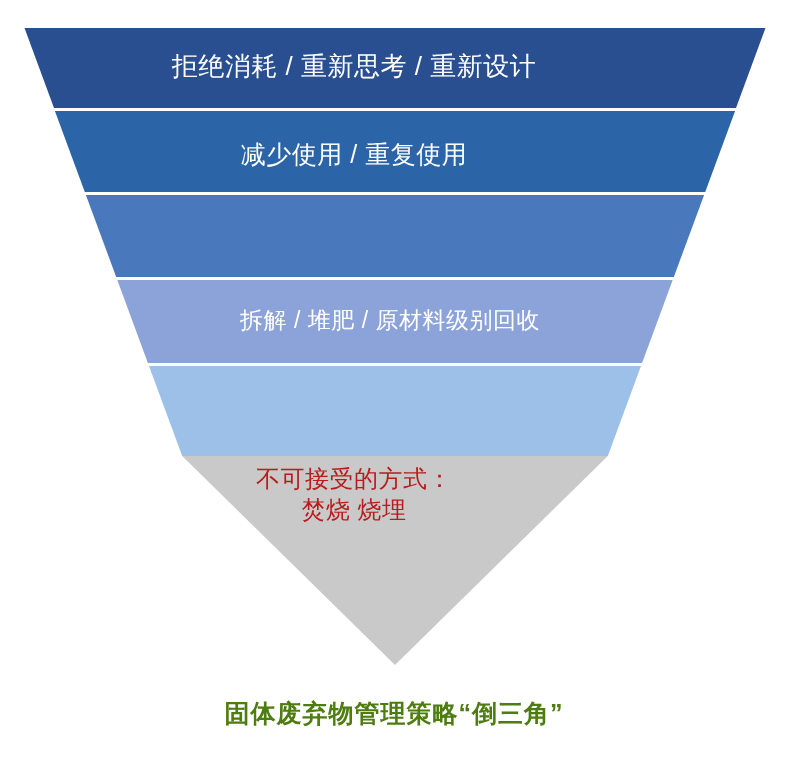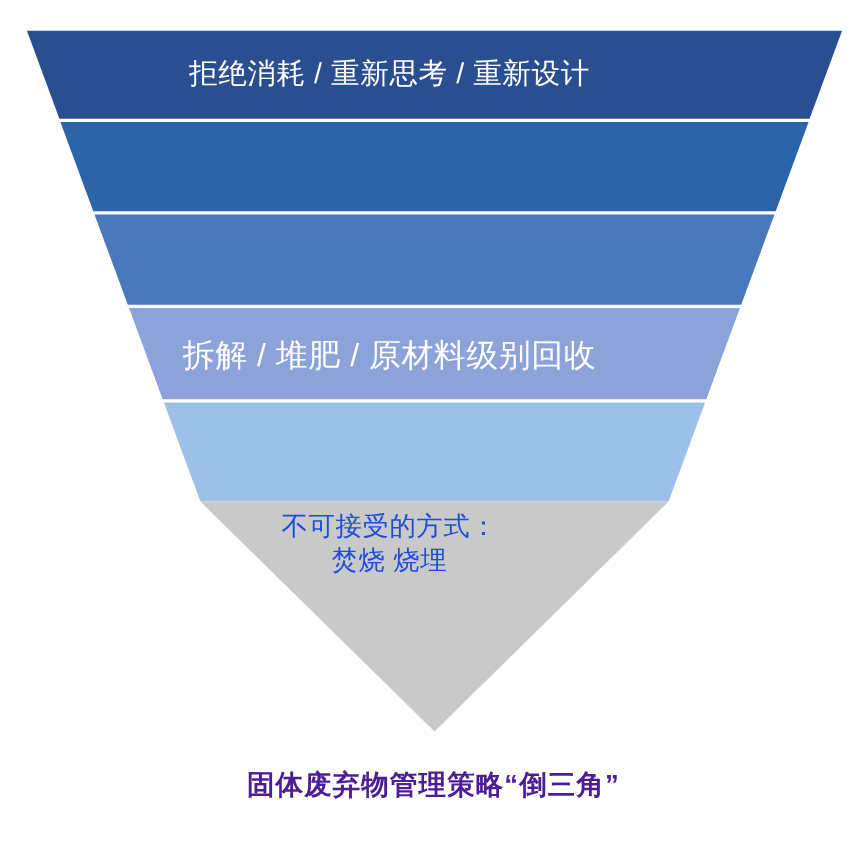"减少使用 / 重复使用" div.band-label { html: none -> <div>减少使用 / 重复使用</div> }
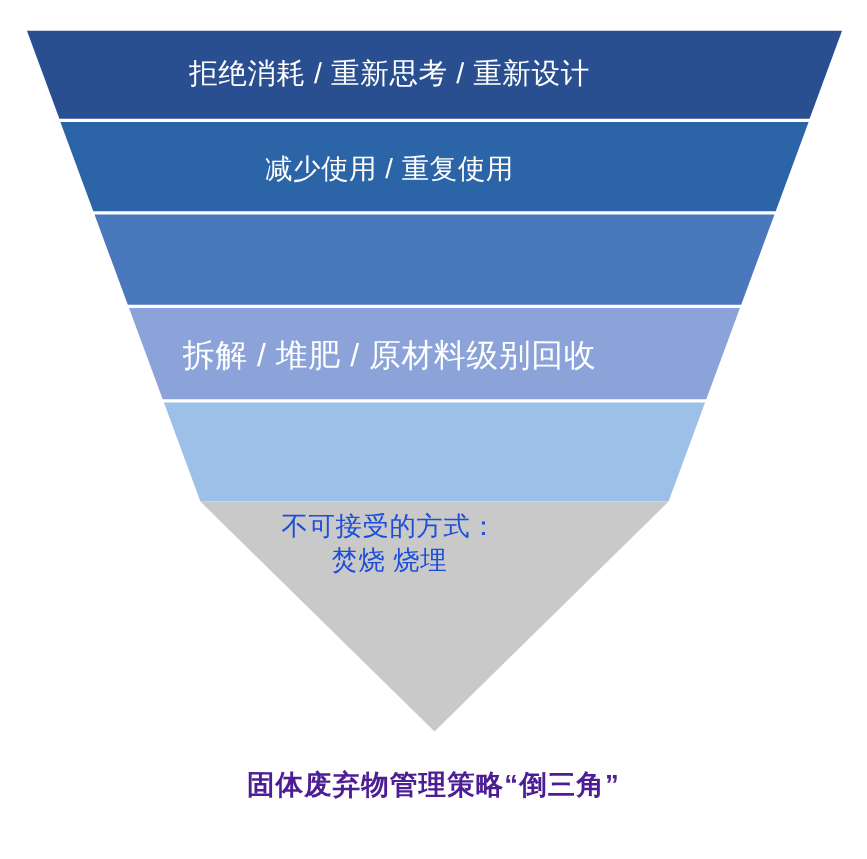"拆解 / 堆肥 / 原材料级别回收" #lbl-3 { font-size: 29px -> 23px; margin-left: none -> 36px }
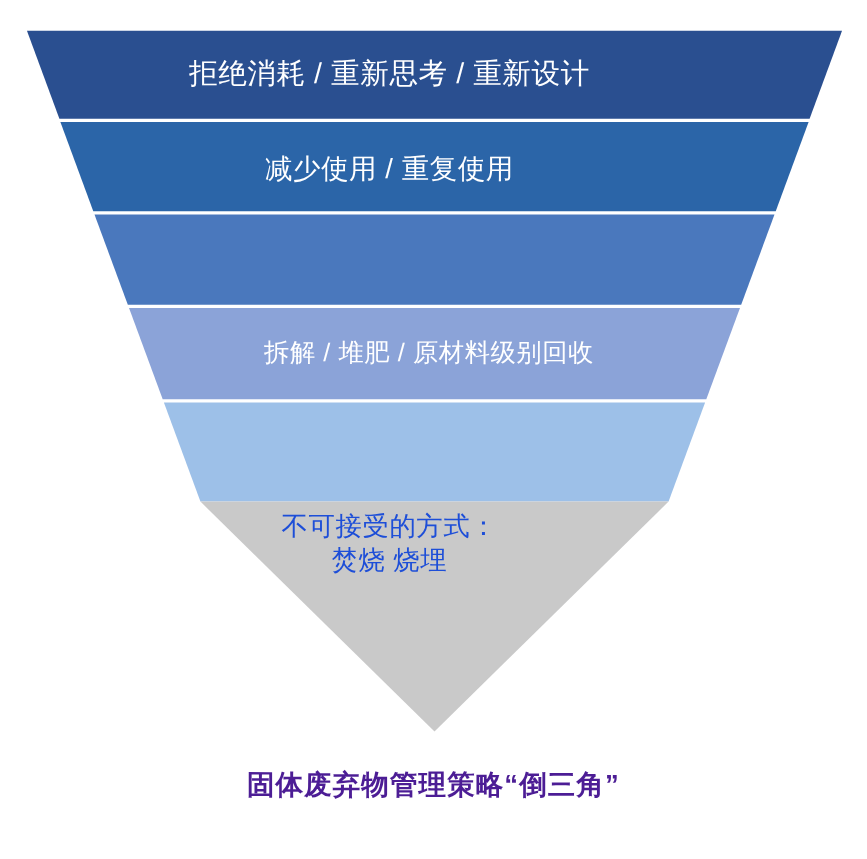"不可接受的方式：" div.band-label { color: #1d4ed8 -> #b91c1c }
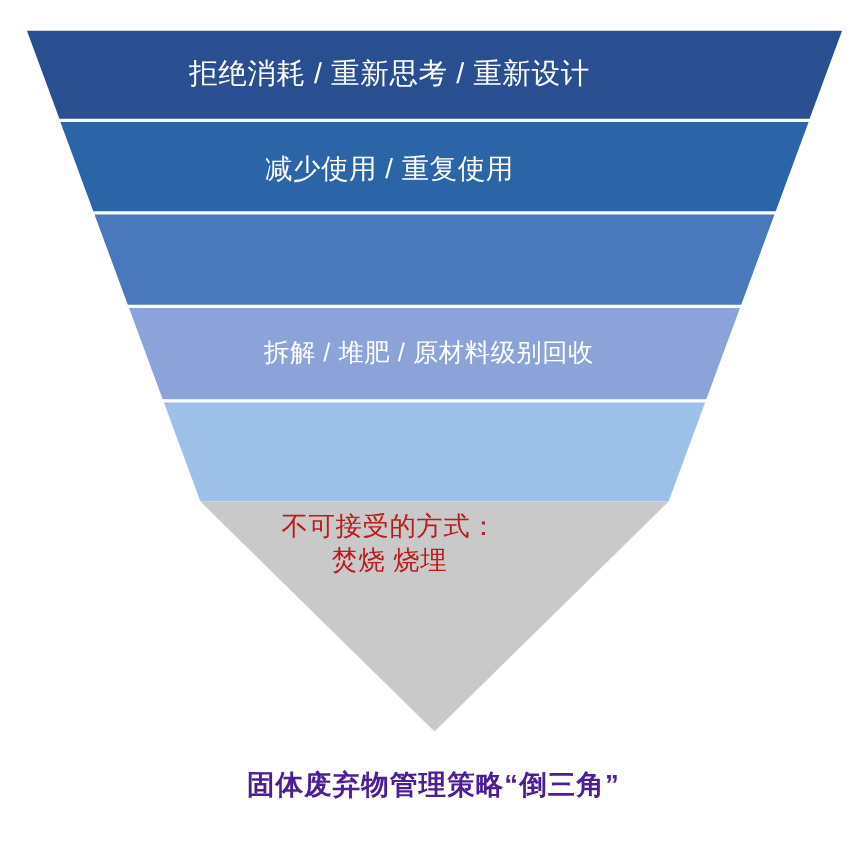"固体废弃物管理策略“倒三角”" #caption { color: #4c1d95 -> #4d7c0f }
